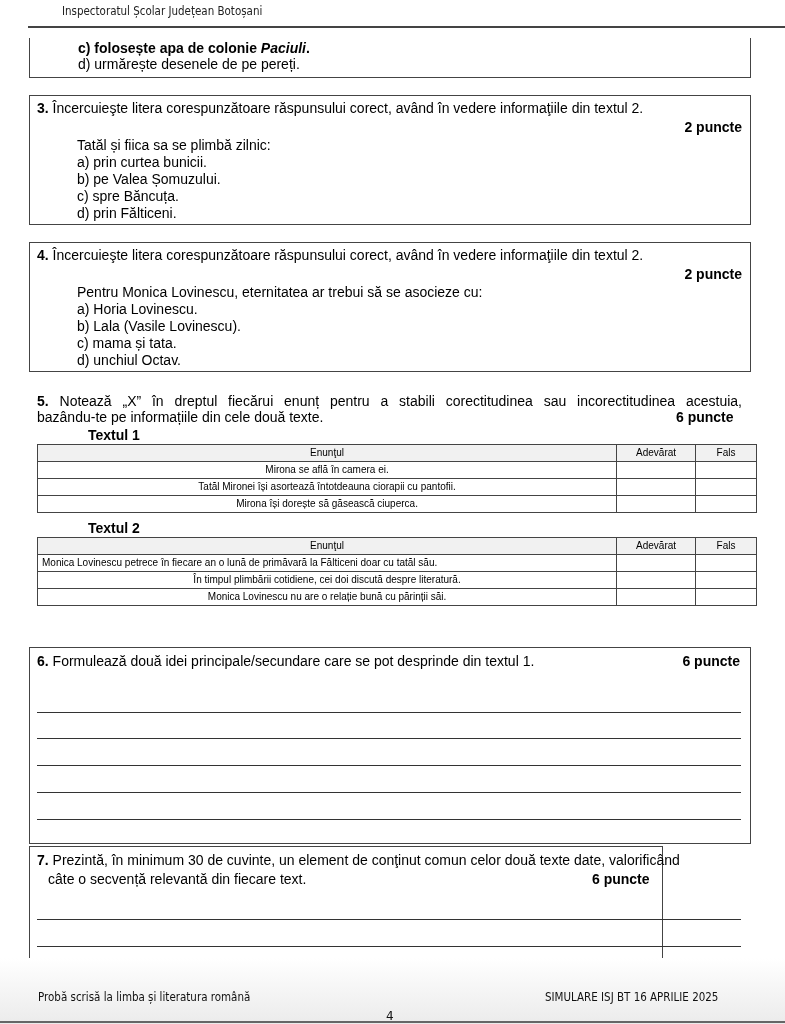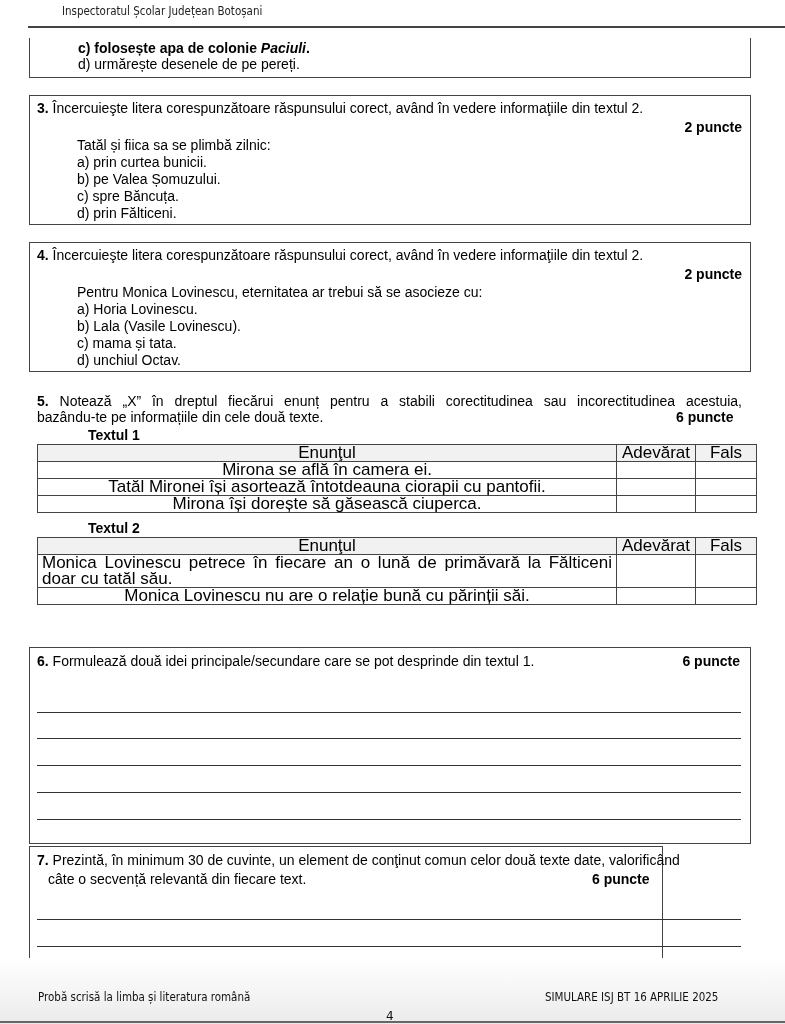"Enunţul" table.tf { font-size: 17px -> 10px }
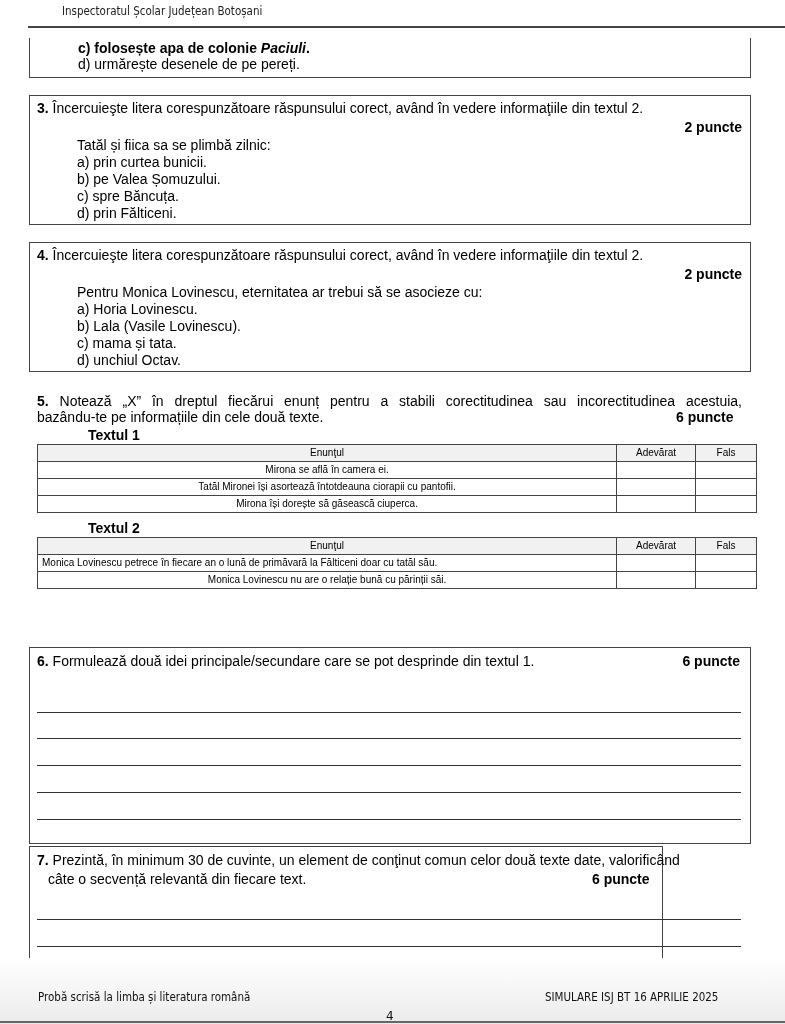"În timpul plimbării cotidiene, cei" tr { html: none -> <tr> <td>În timpul plimbării cotidiene, cei doi discută despre literatură.</td> <td></td> <td></td> </tr> }
